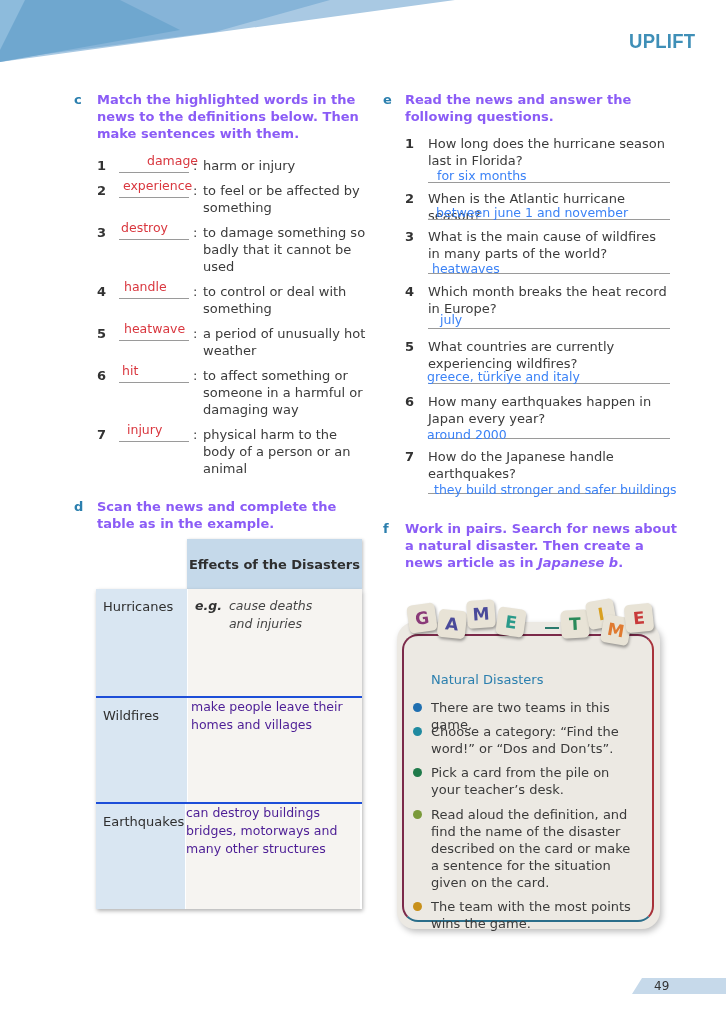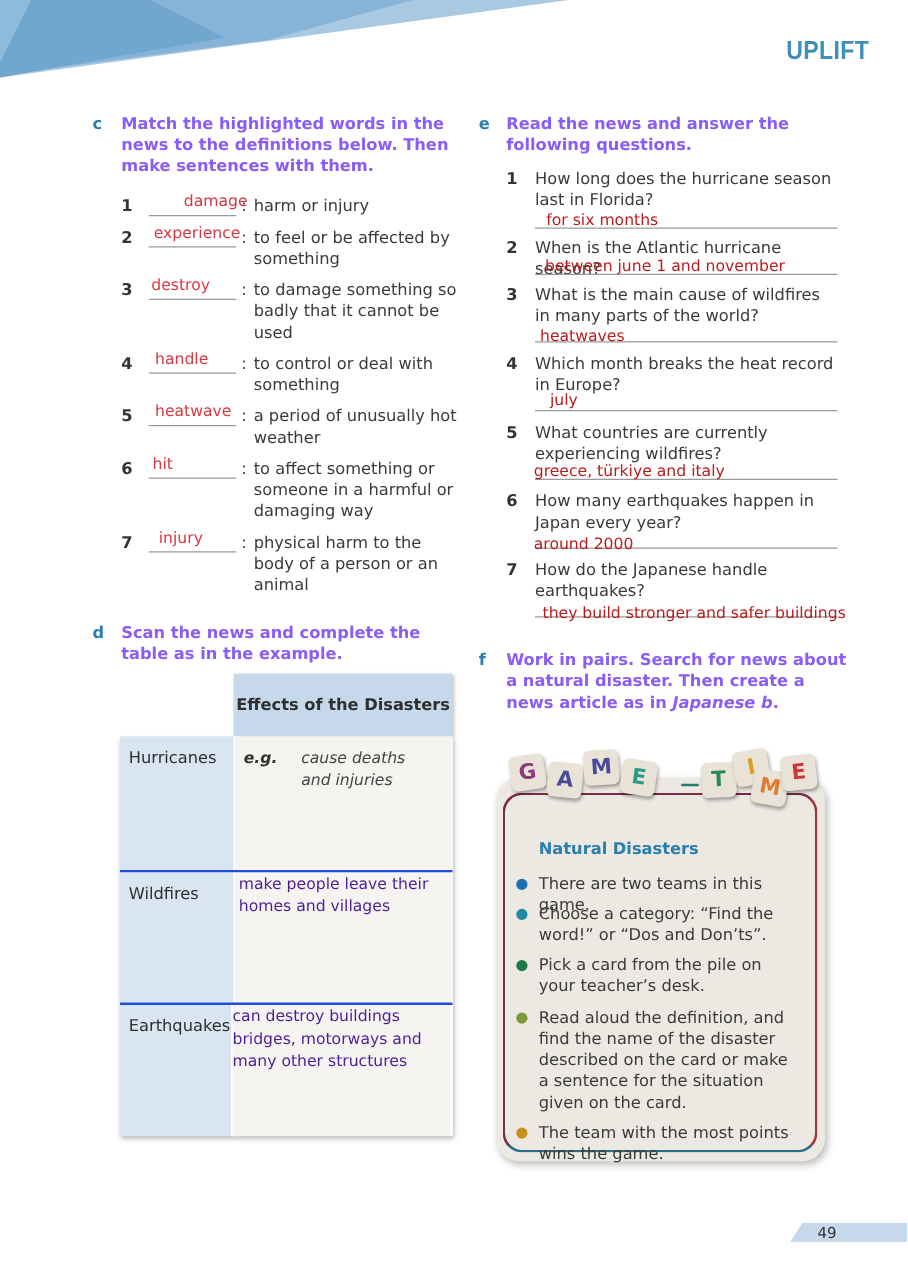"for six months" .e-answer { color: #b91c1c -> #3b82f6 }
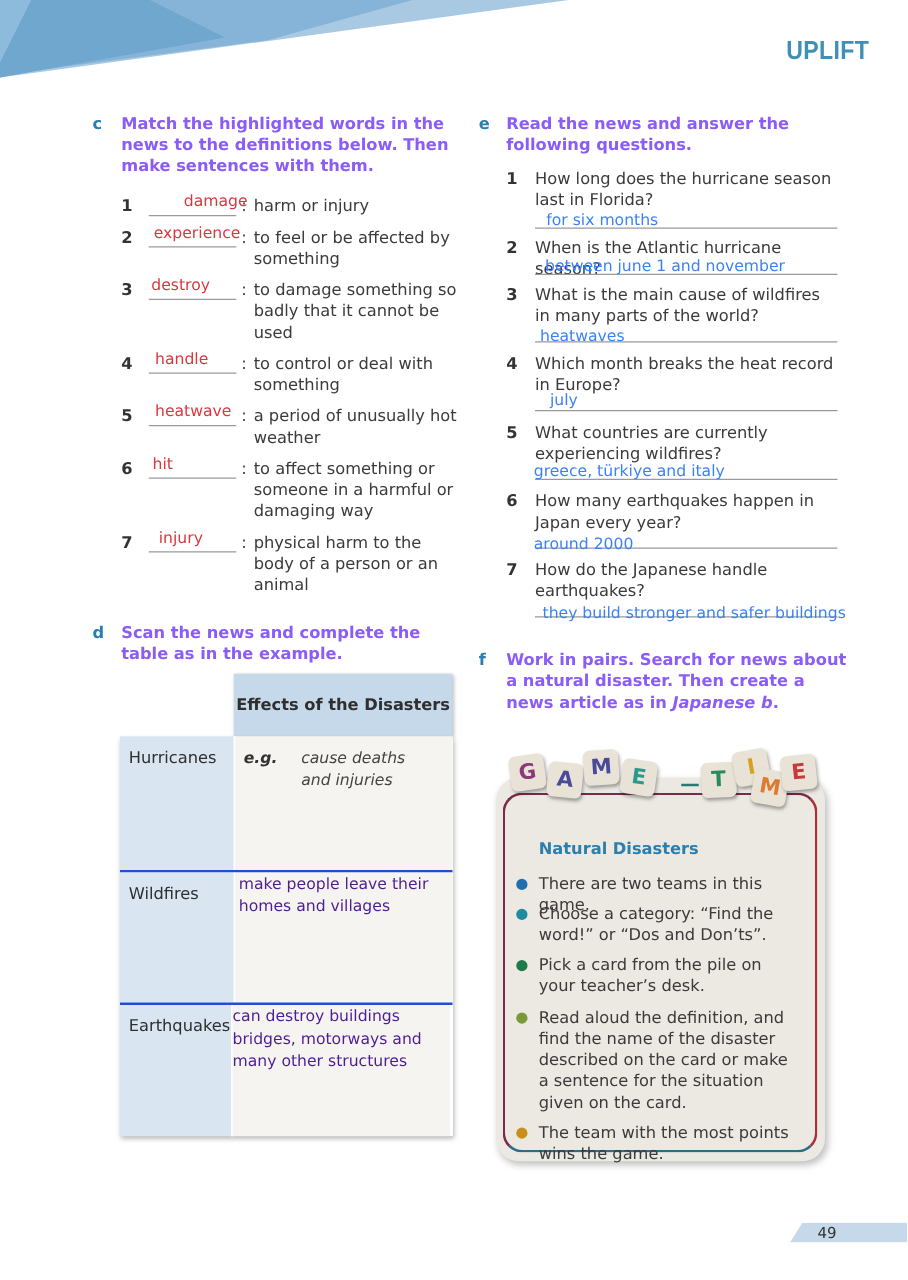"cause deaths and injuries" span.eg-text { margin-left: 15px -> 3px }
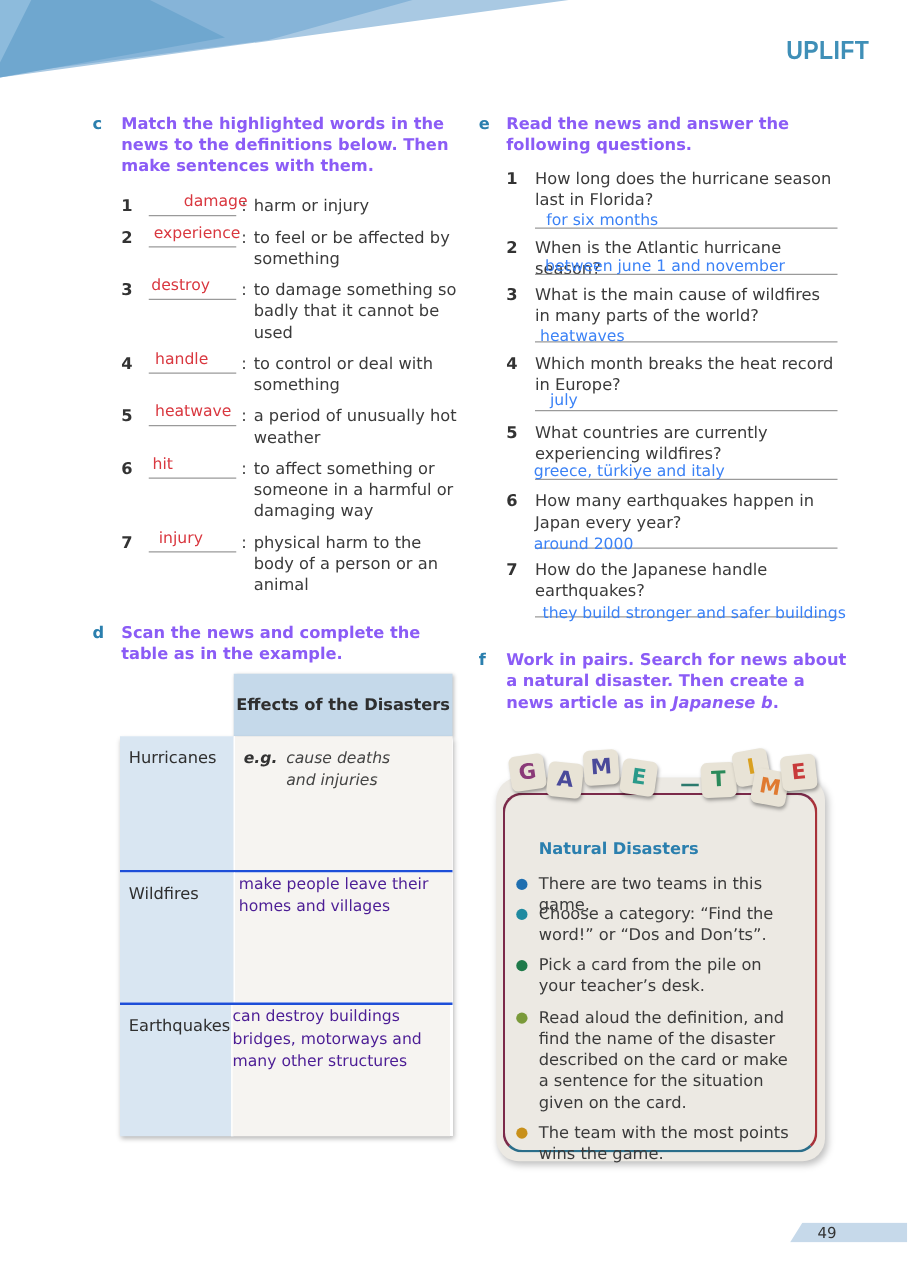"Natural Disasters" .game-title { font-weight: bold -> normal }
